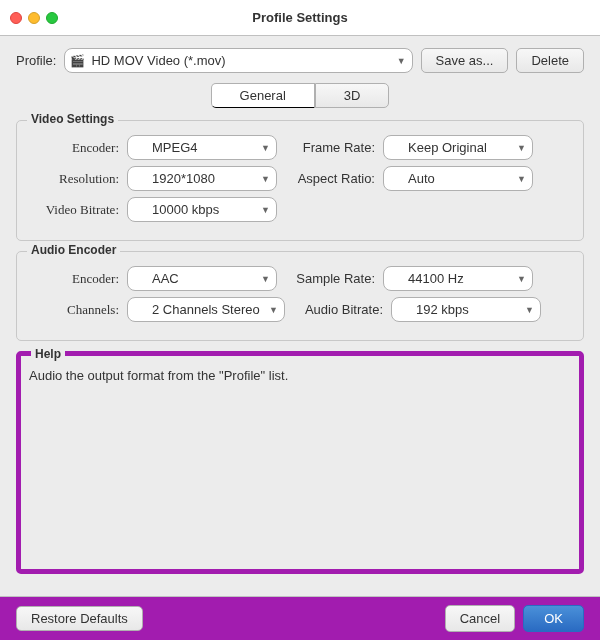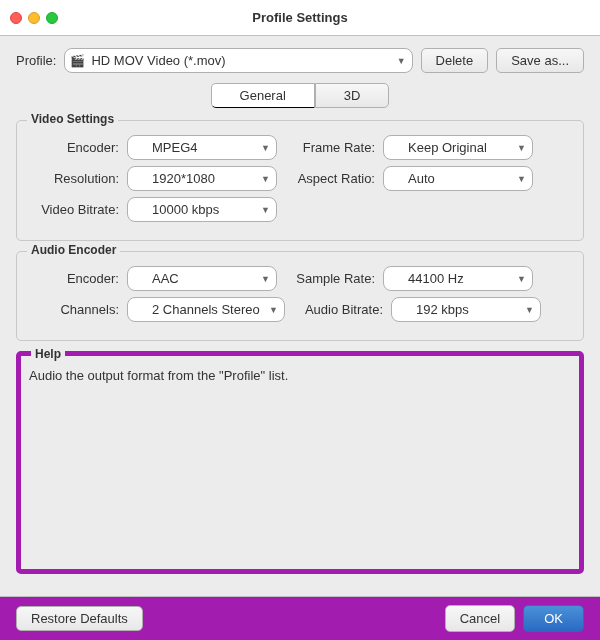"Delete" button.btn { order: before "Save as..." -> after "Save as..." }
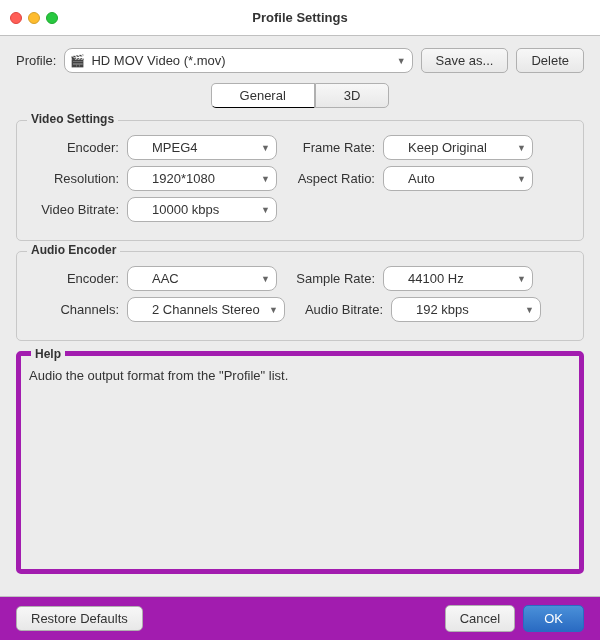"Encoder:" .field-label-w1 { font-family: none -> Liberation Serif, serif }
